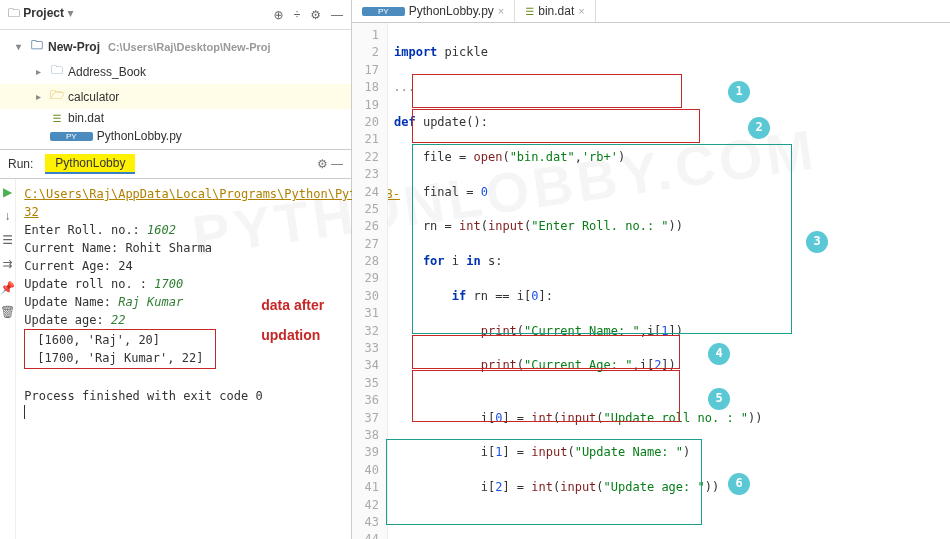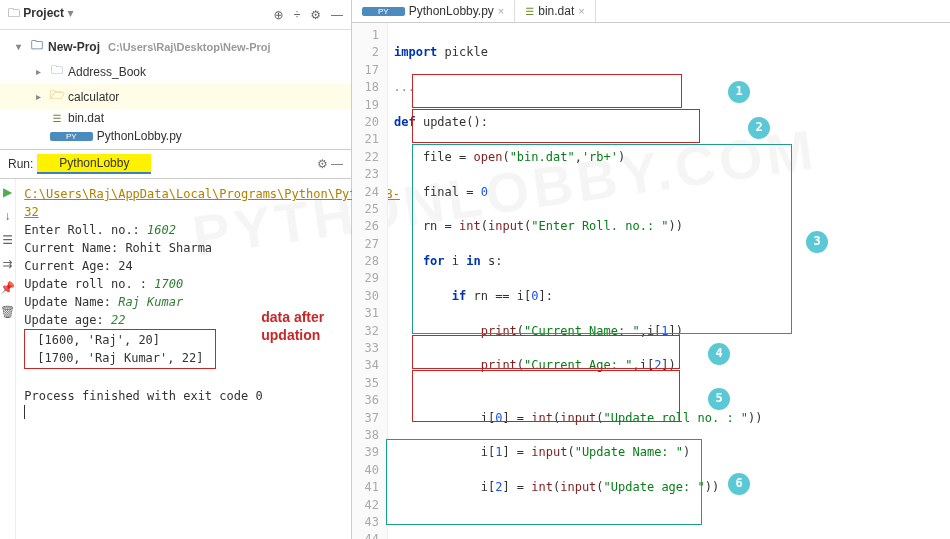"PythonLobby" .run-tab { margin-left: 4px -> 12px; padding: 2px 22px -> 2px 10px }
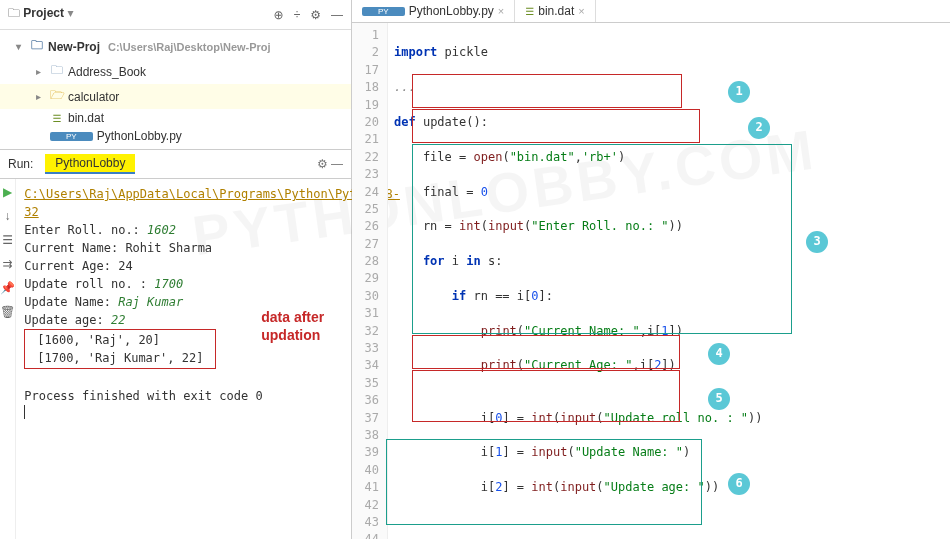"data after" div.annot { top: 128px -> 116px }
